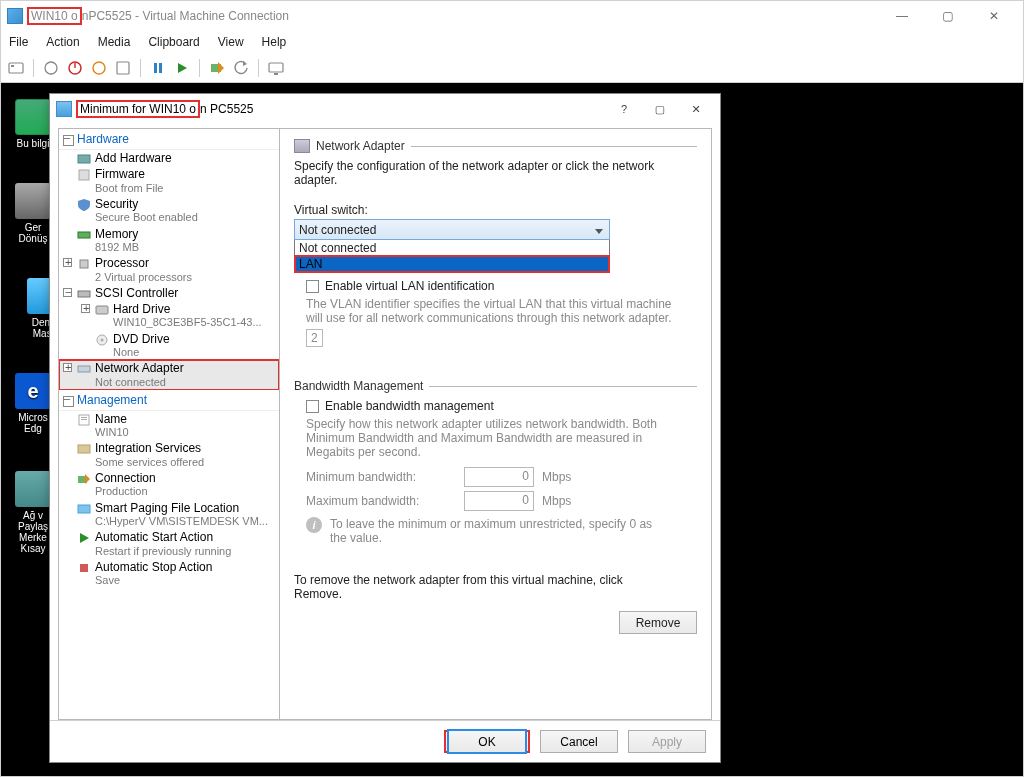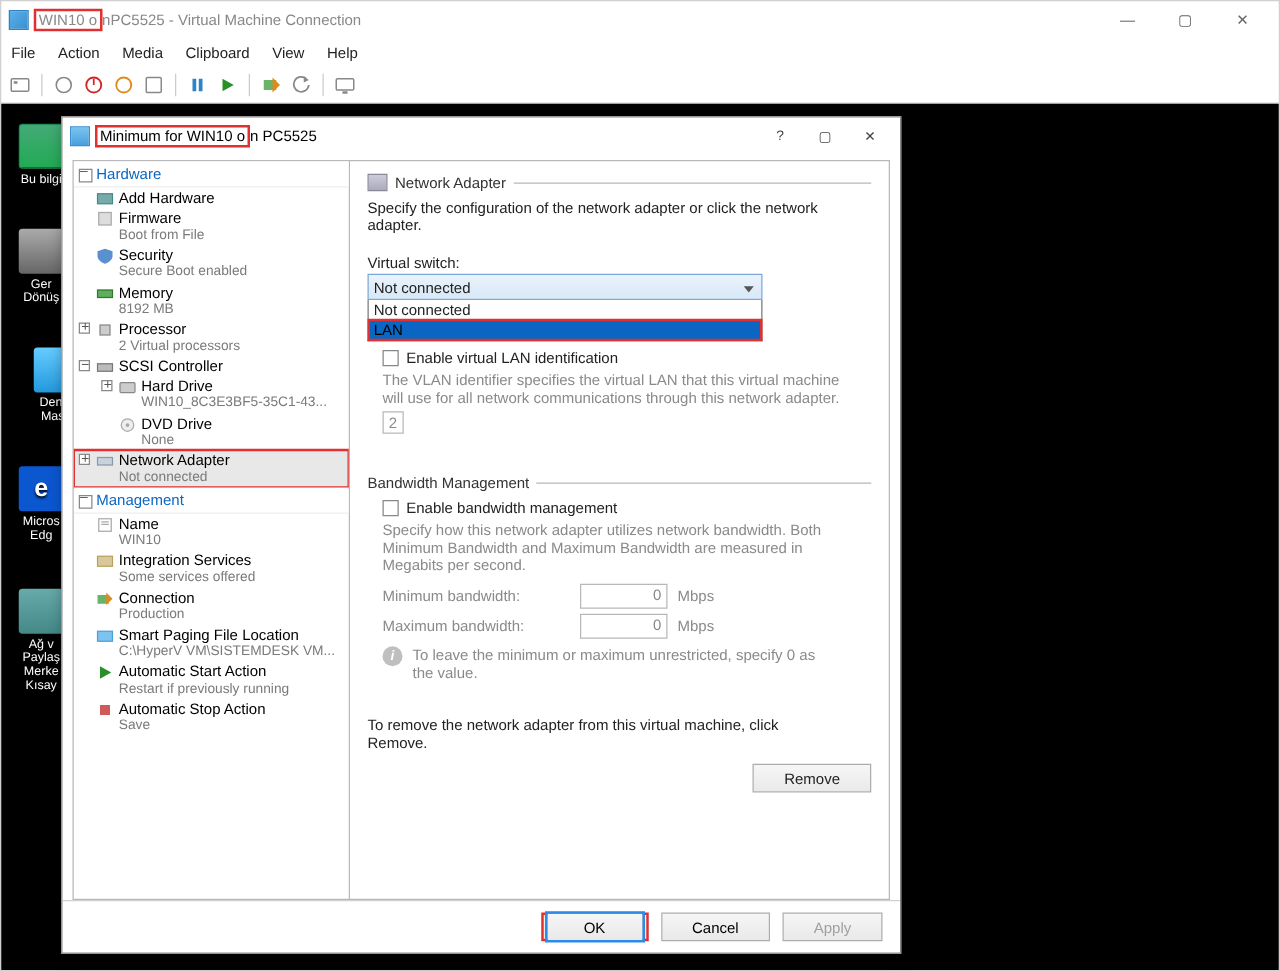"Remove" .btn { padding: 0 24px -> 0 12px }
